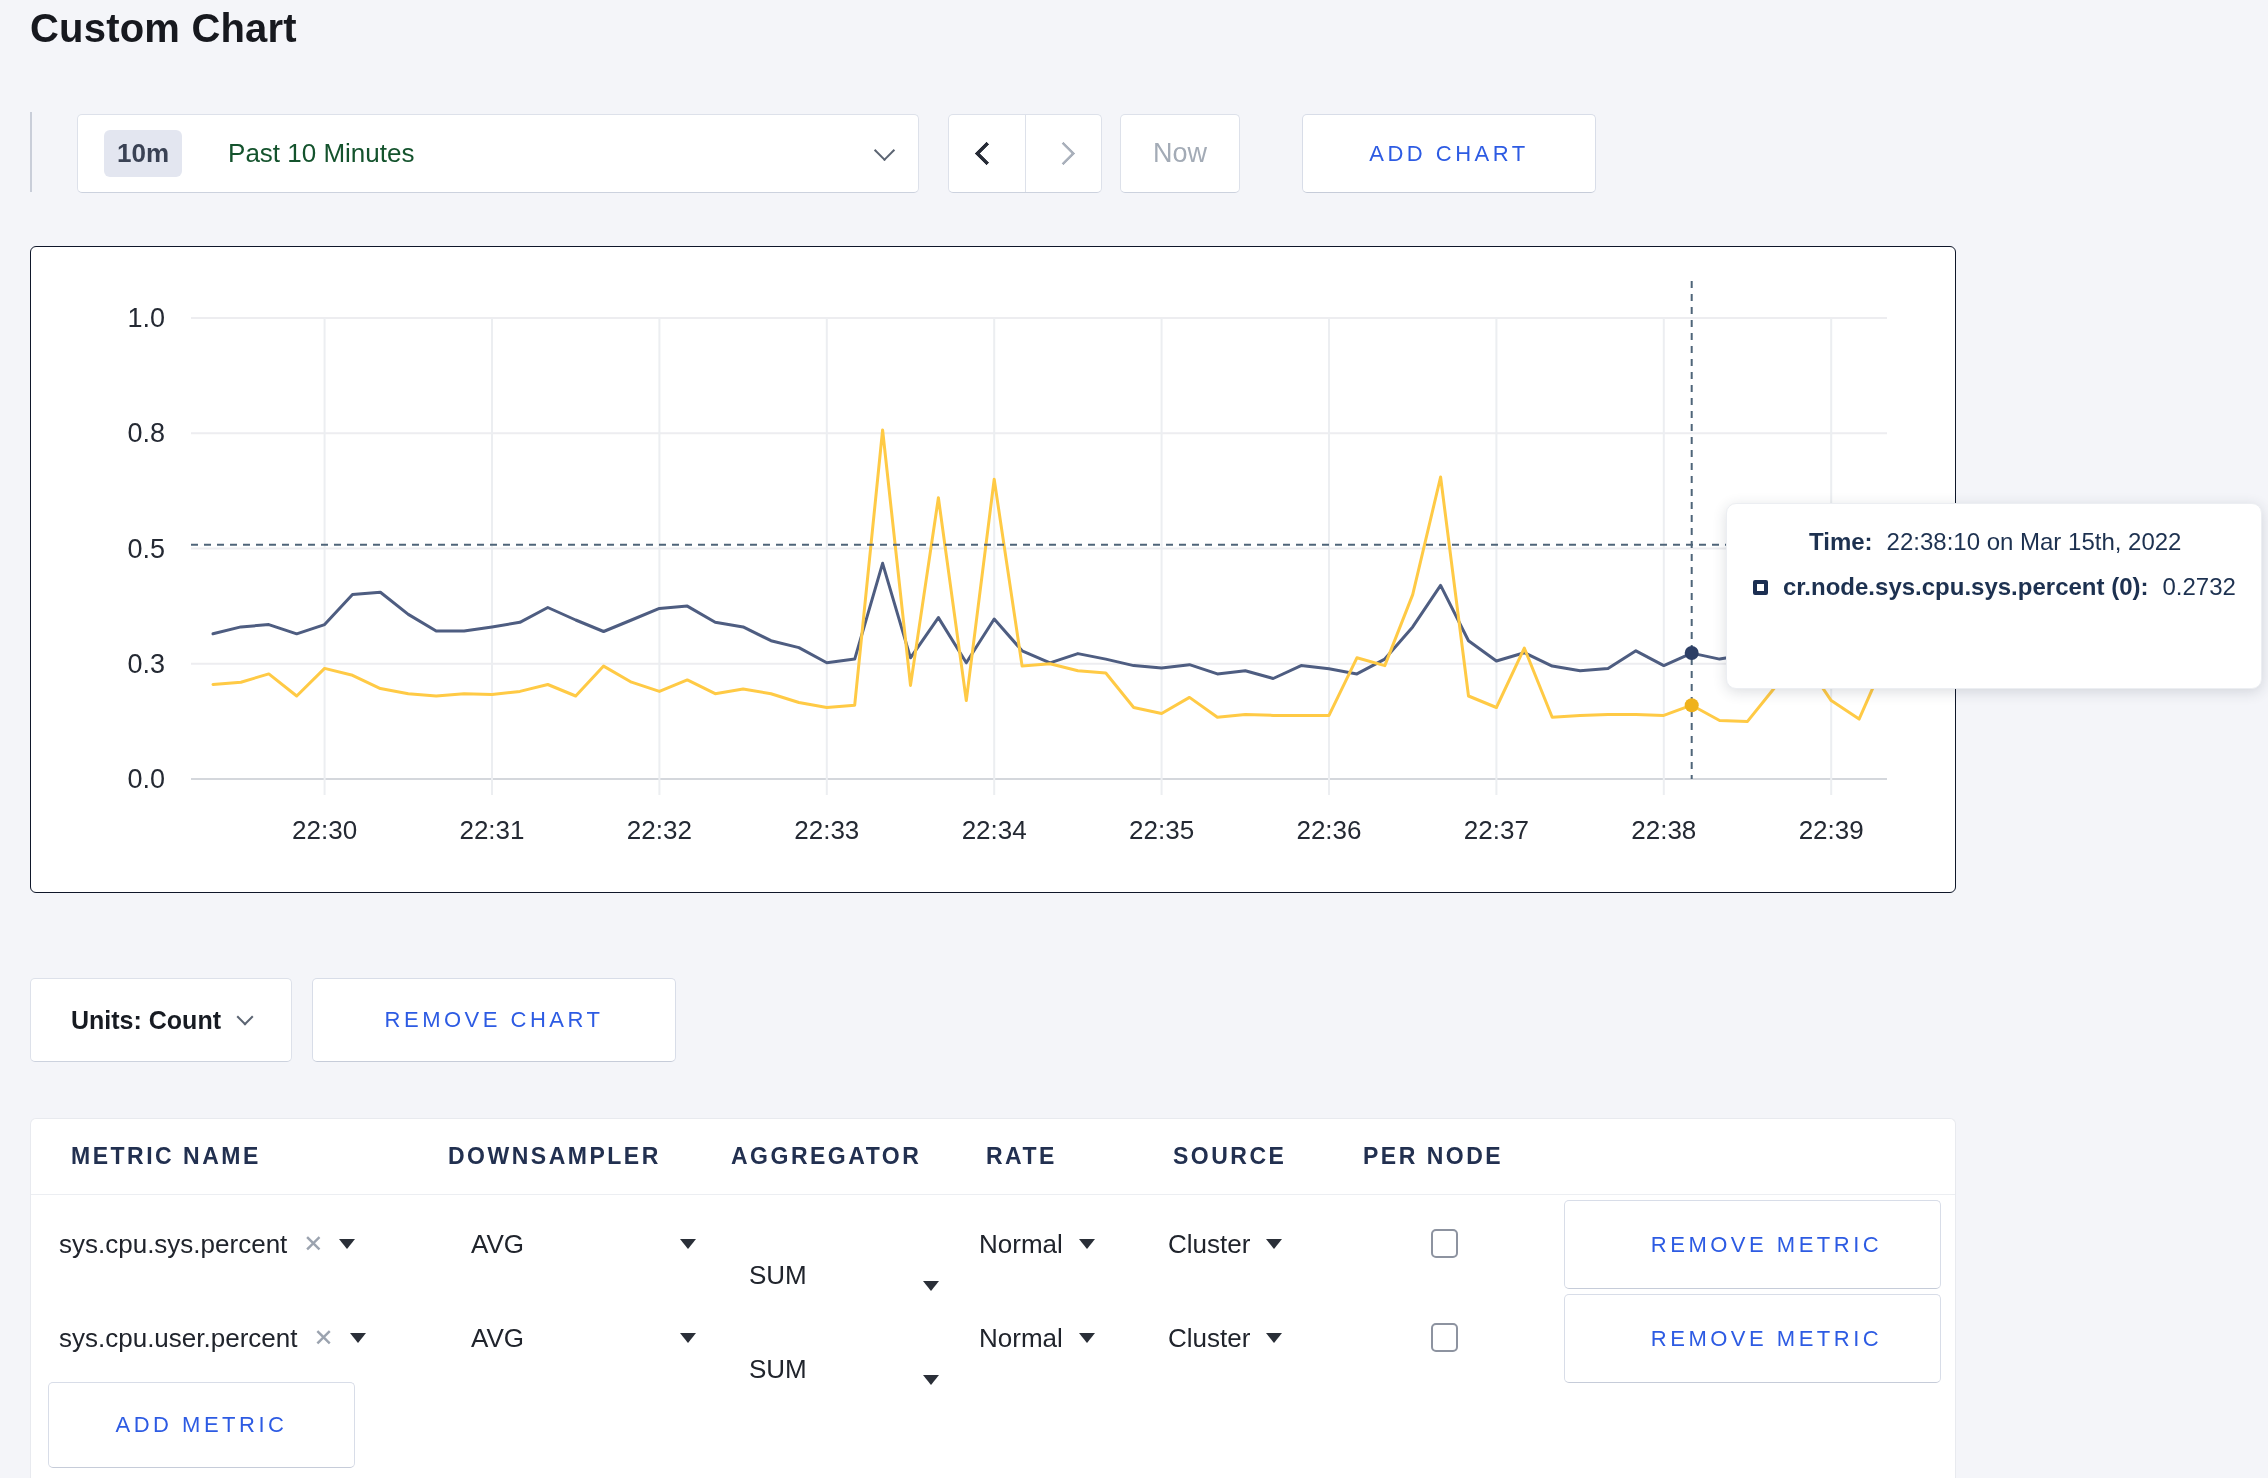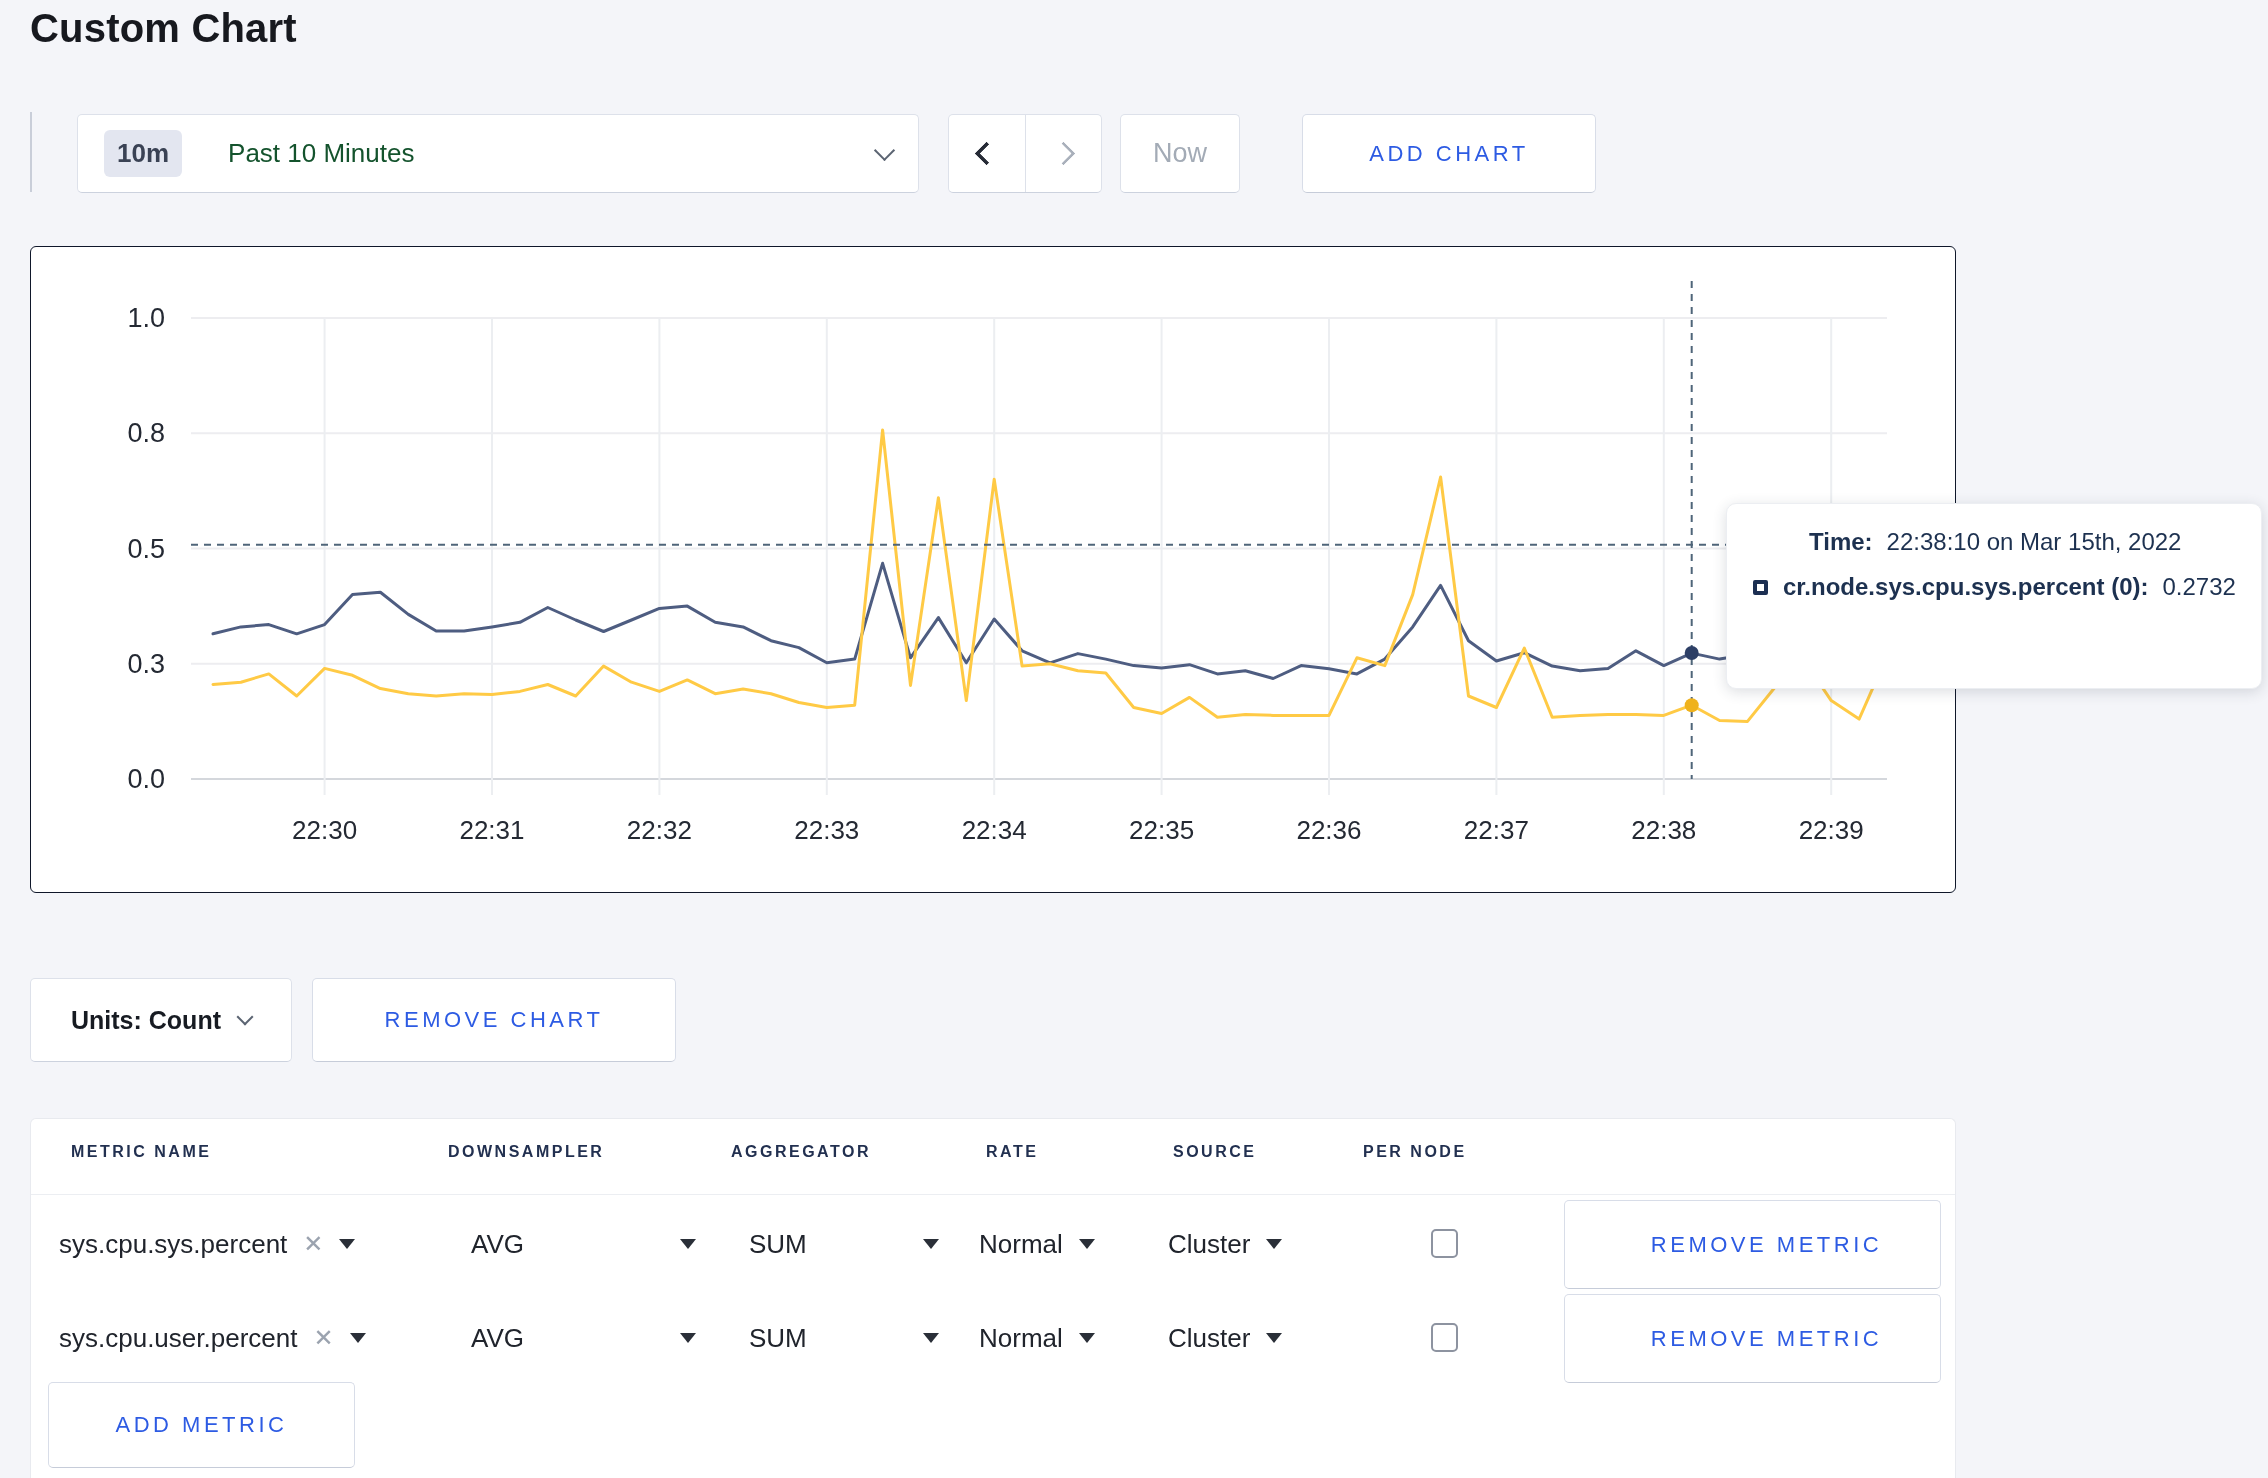"METRIC NAME" .mh { font-size: 16px -> 23px }
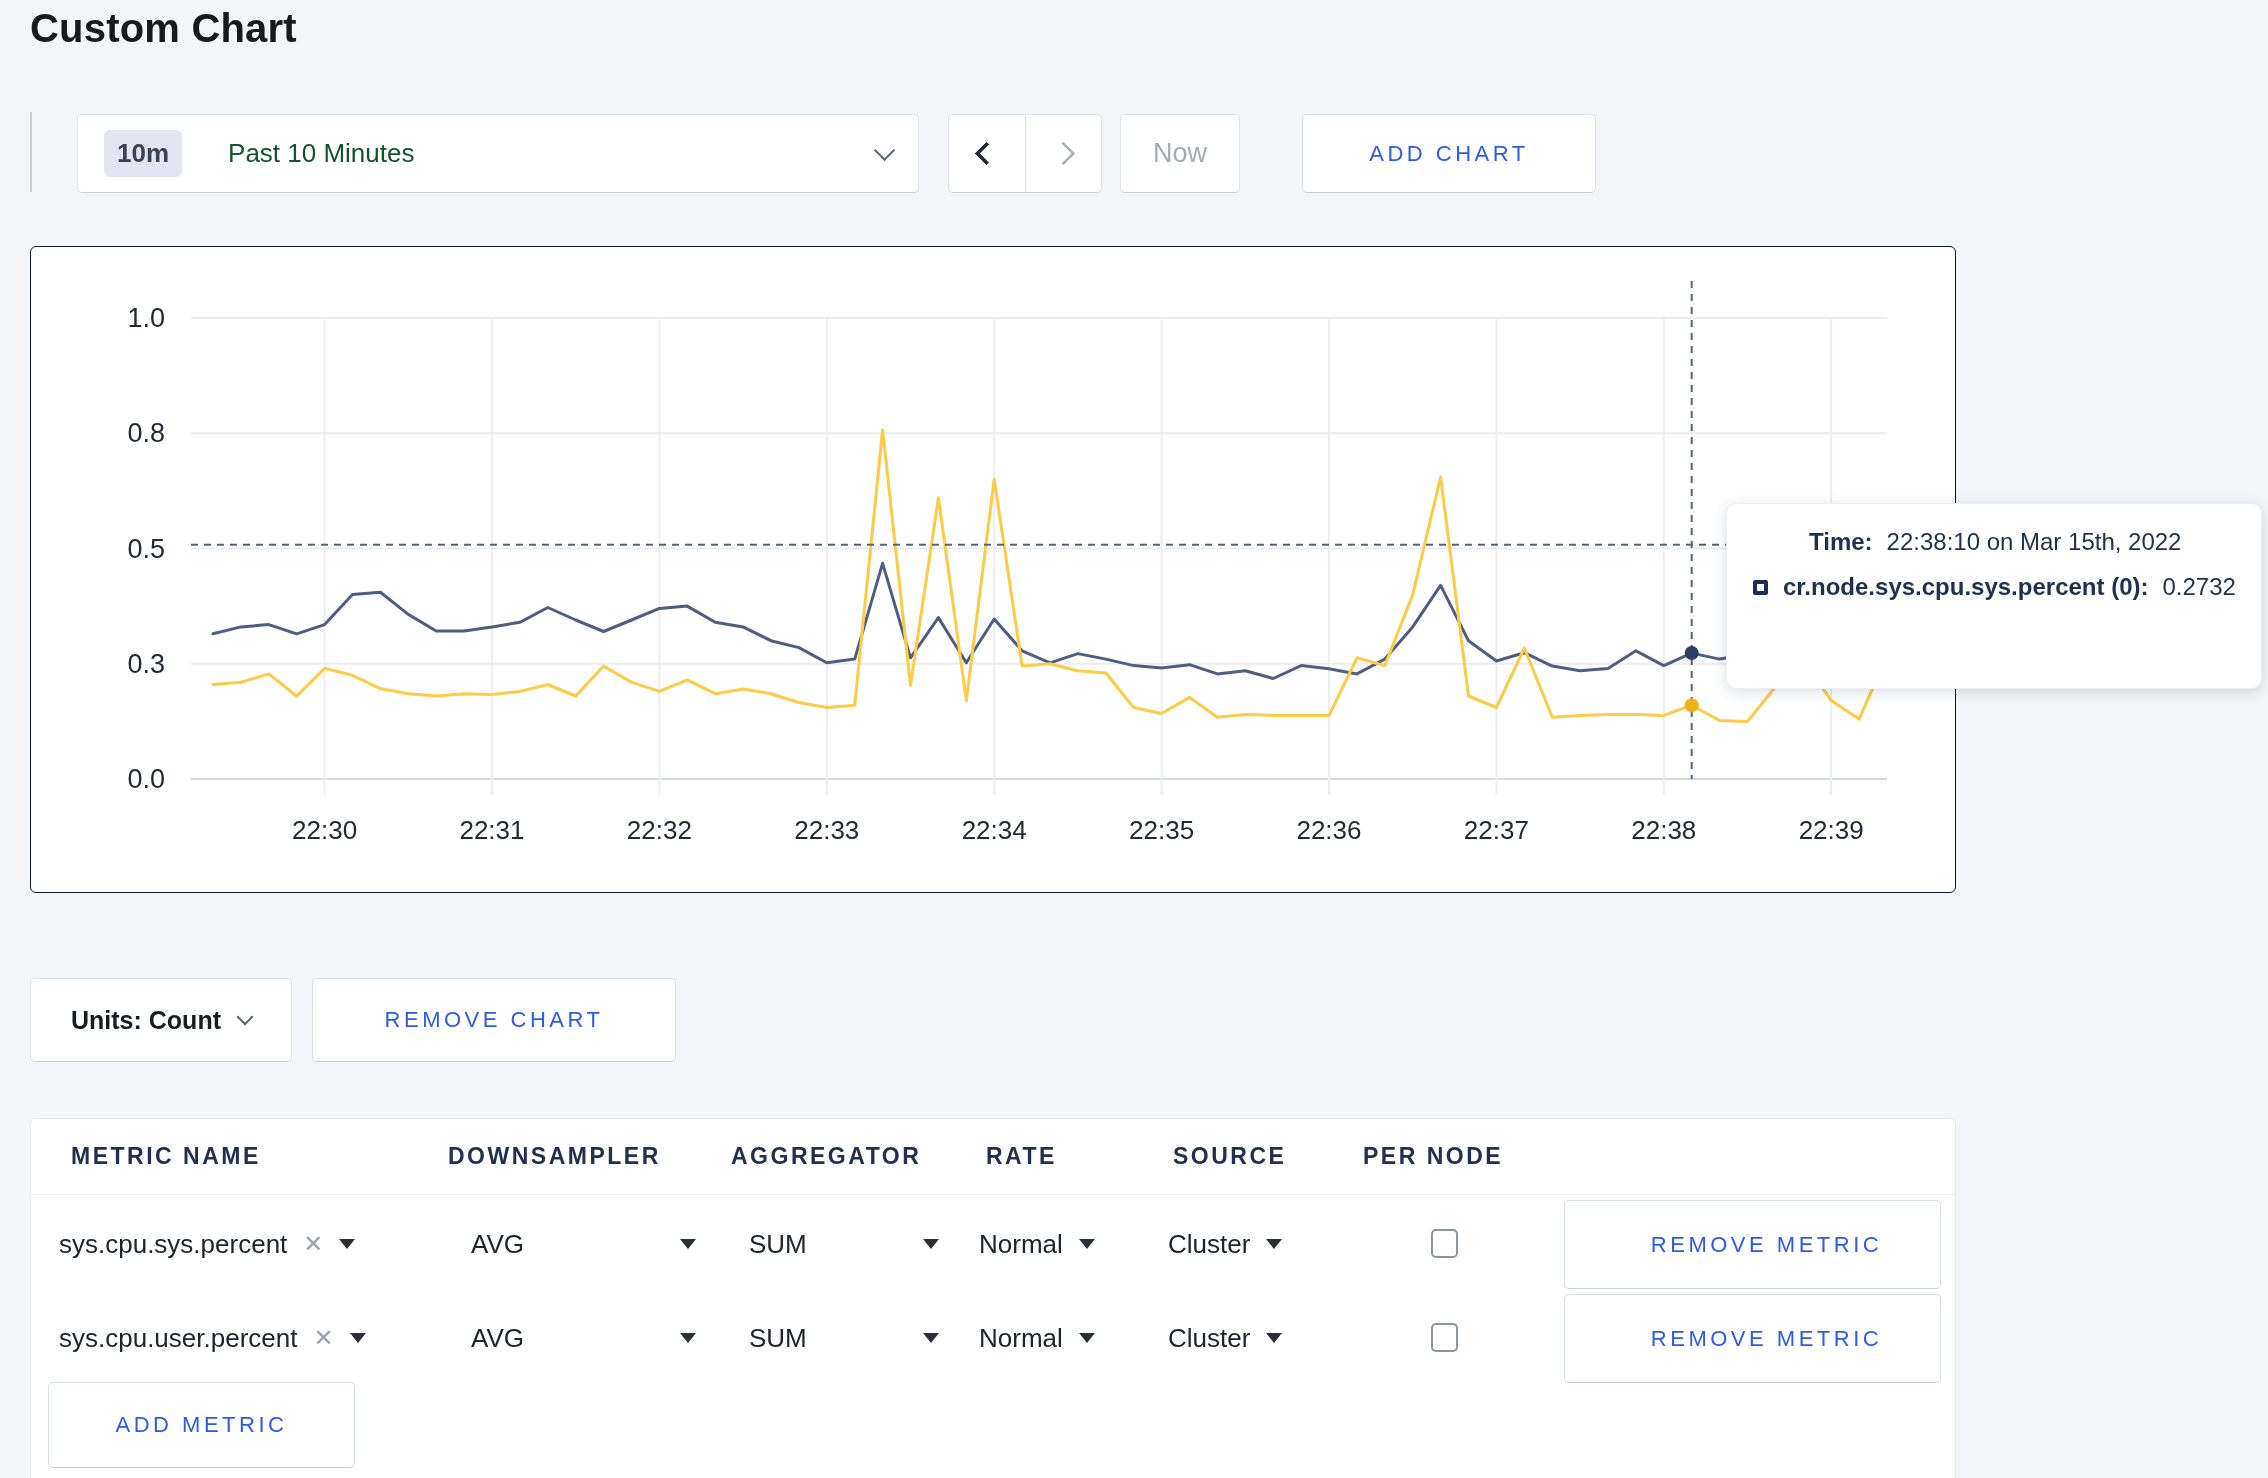"SUM" .cell-agg { align-items: none -> flex-end }
